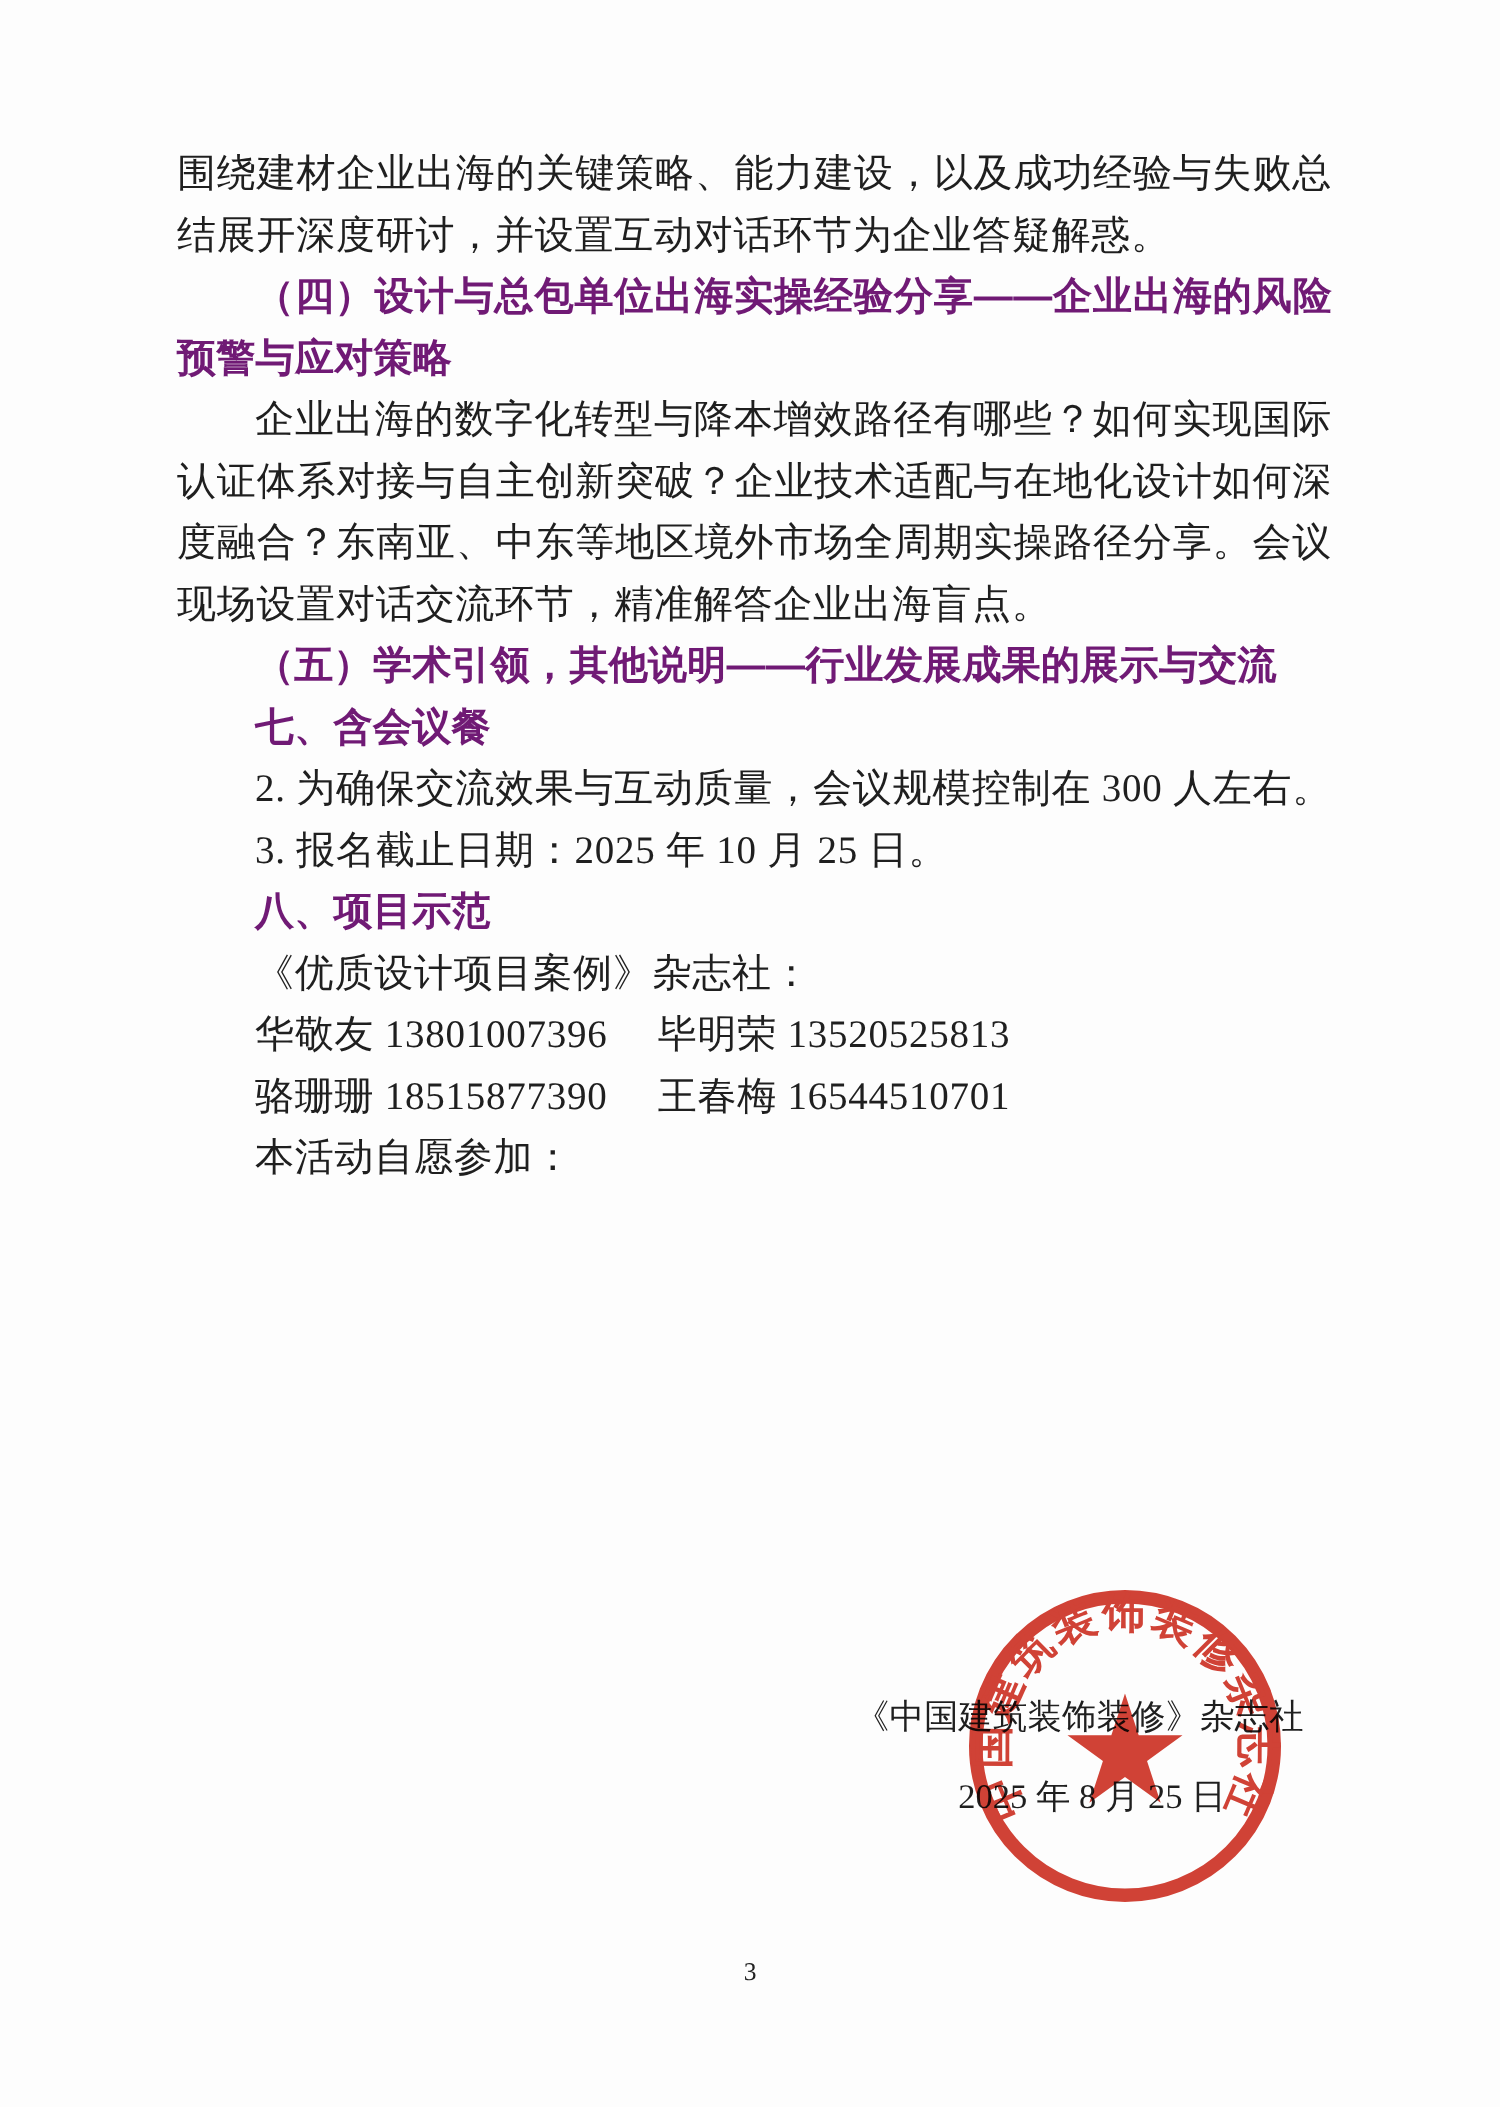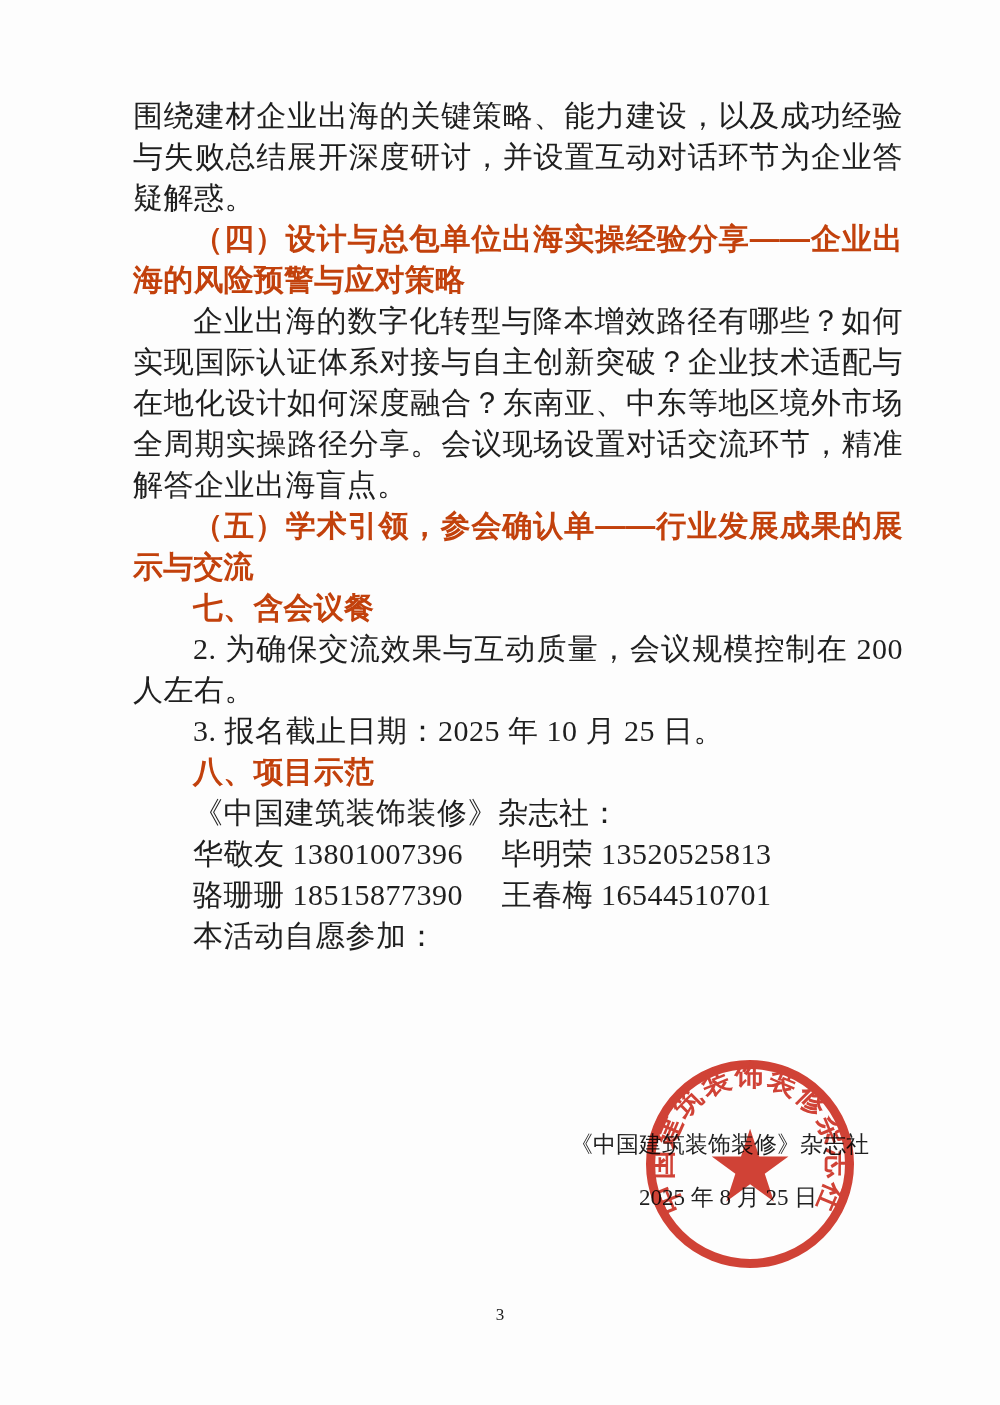"围绕建材企业出海的关键策略、能力建设，以及成功经验与失败总结展开深度研讨，并设置" .content { font-size: 30px -> 26px; left: 133px -> 118px }
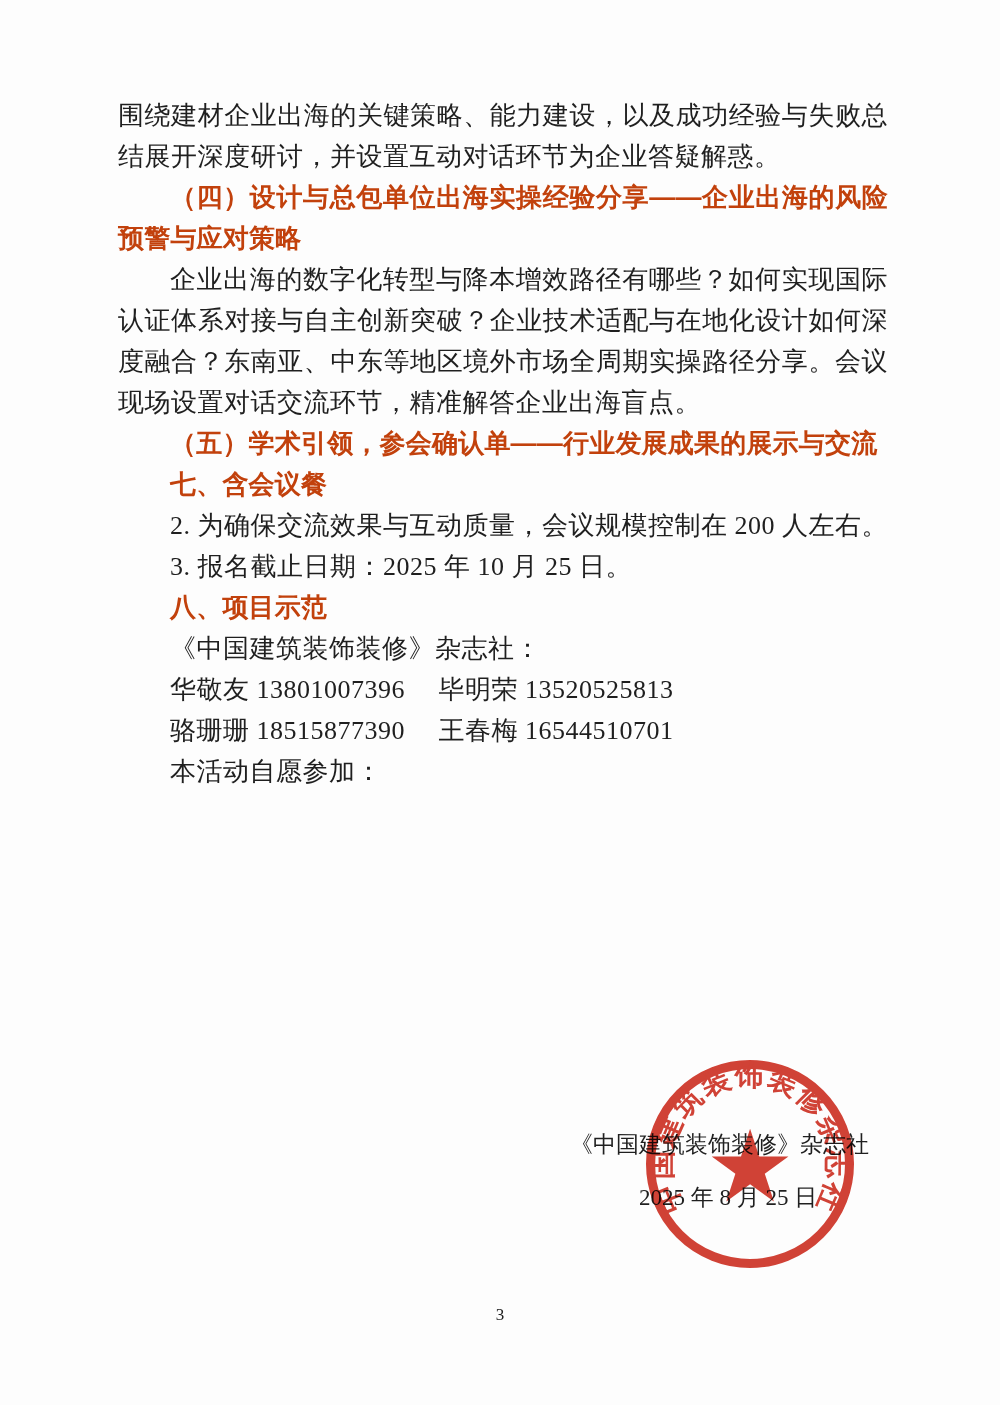"（四）设计与总包单位出海实操经验分享——企业出海的风险预警与应对策略" .p-head { color: #c2410c -> #701a75 }
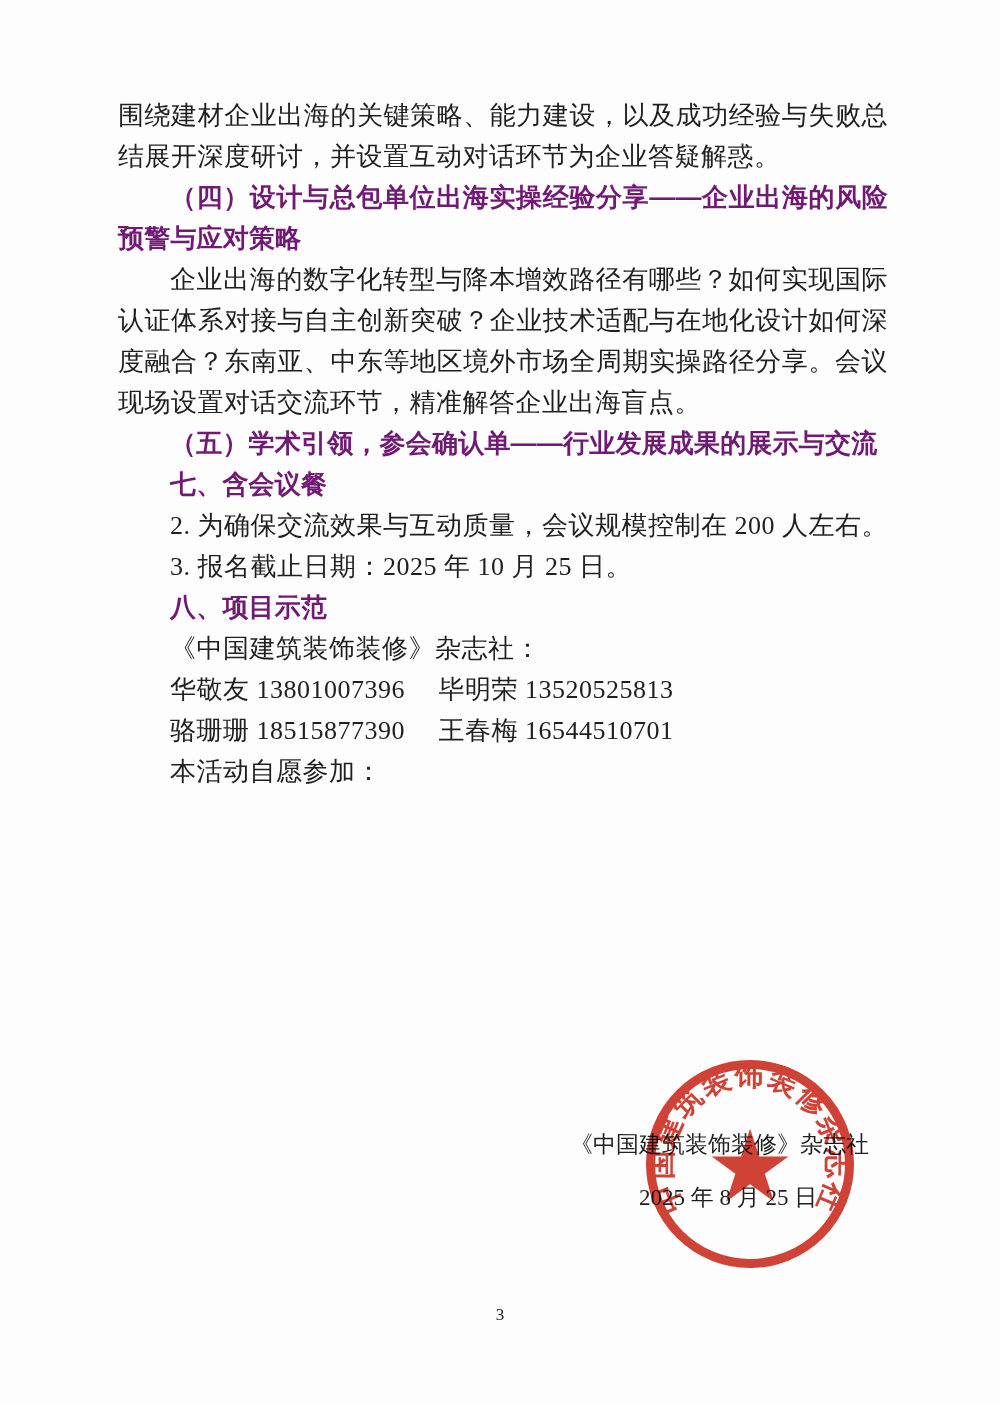"（五）学术引领，参会确认单——行业发展成果的展示与交流" p.p-head { text: 参会确认单 -> 其他说明 }
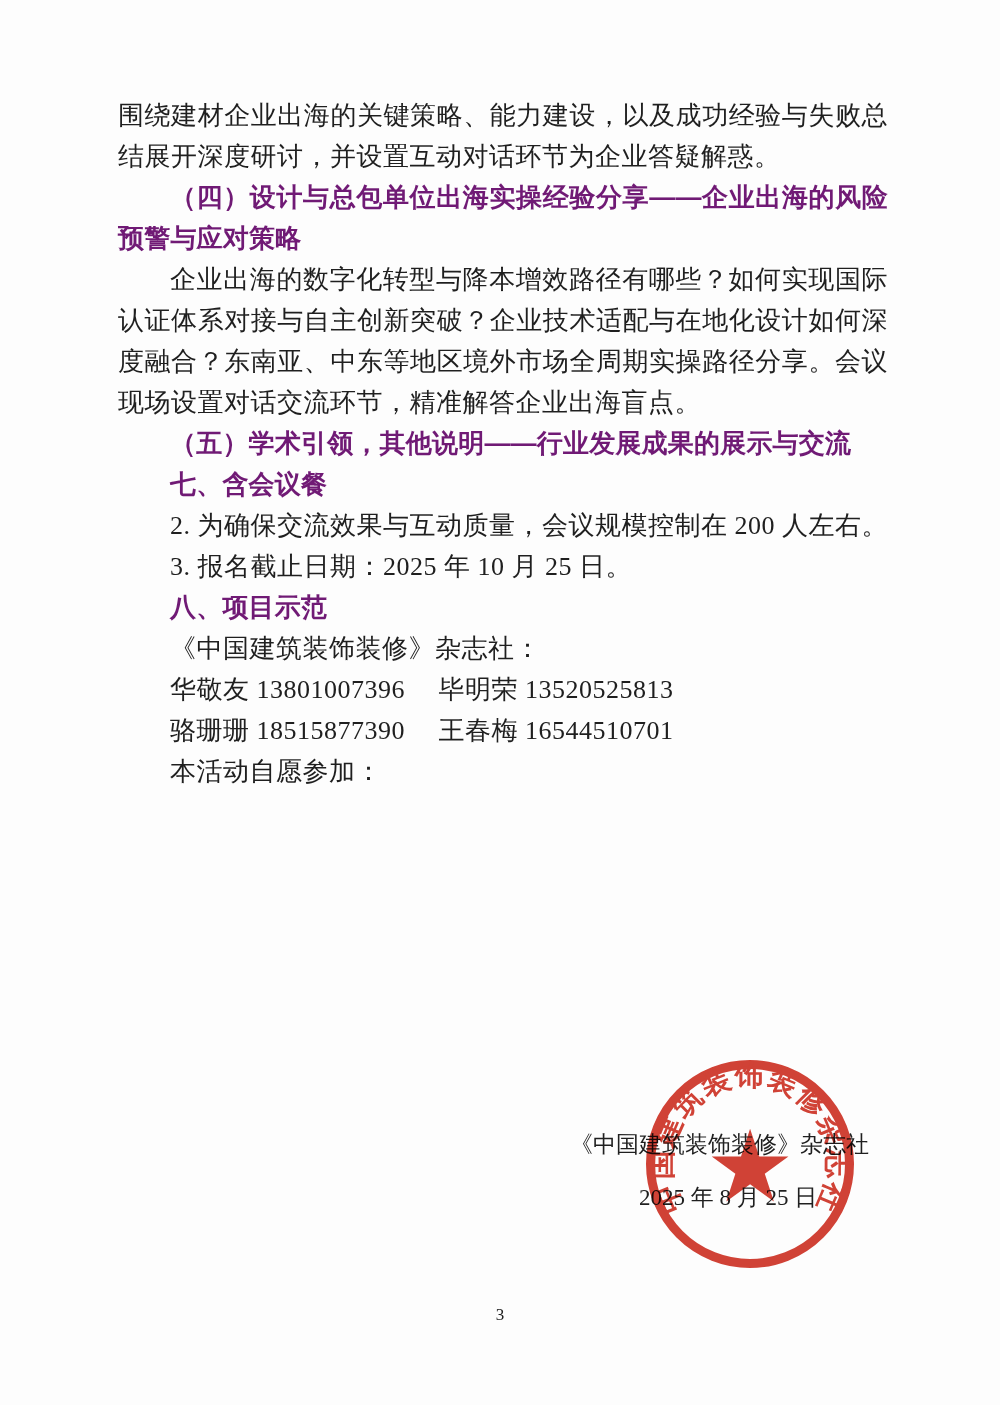"2. 为确保交流效果与互动质量，会议规模控制在 200 人左右。" p.p-ind { text: 200 -> 300 }
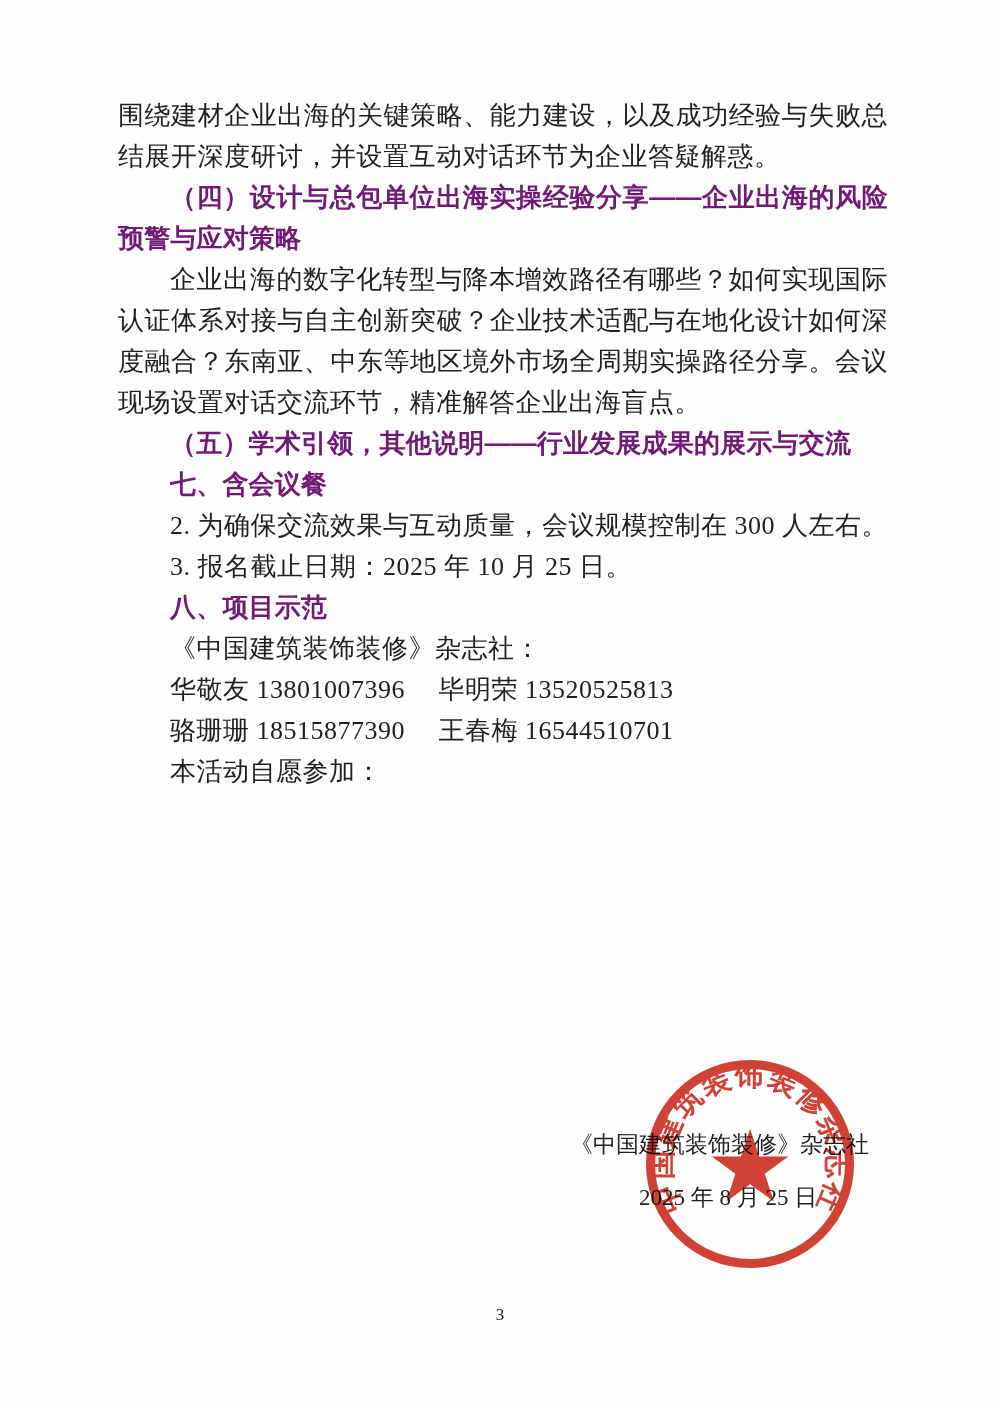"《中国建筑装饰装修》杂志社：" p.p-ind { text: 中国建筑装饰装修 -> 优质设计项目案例 }
